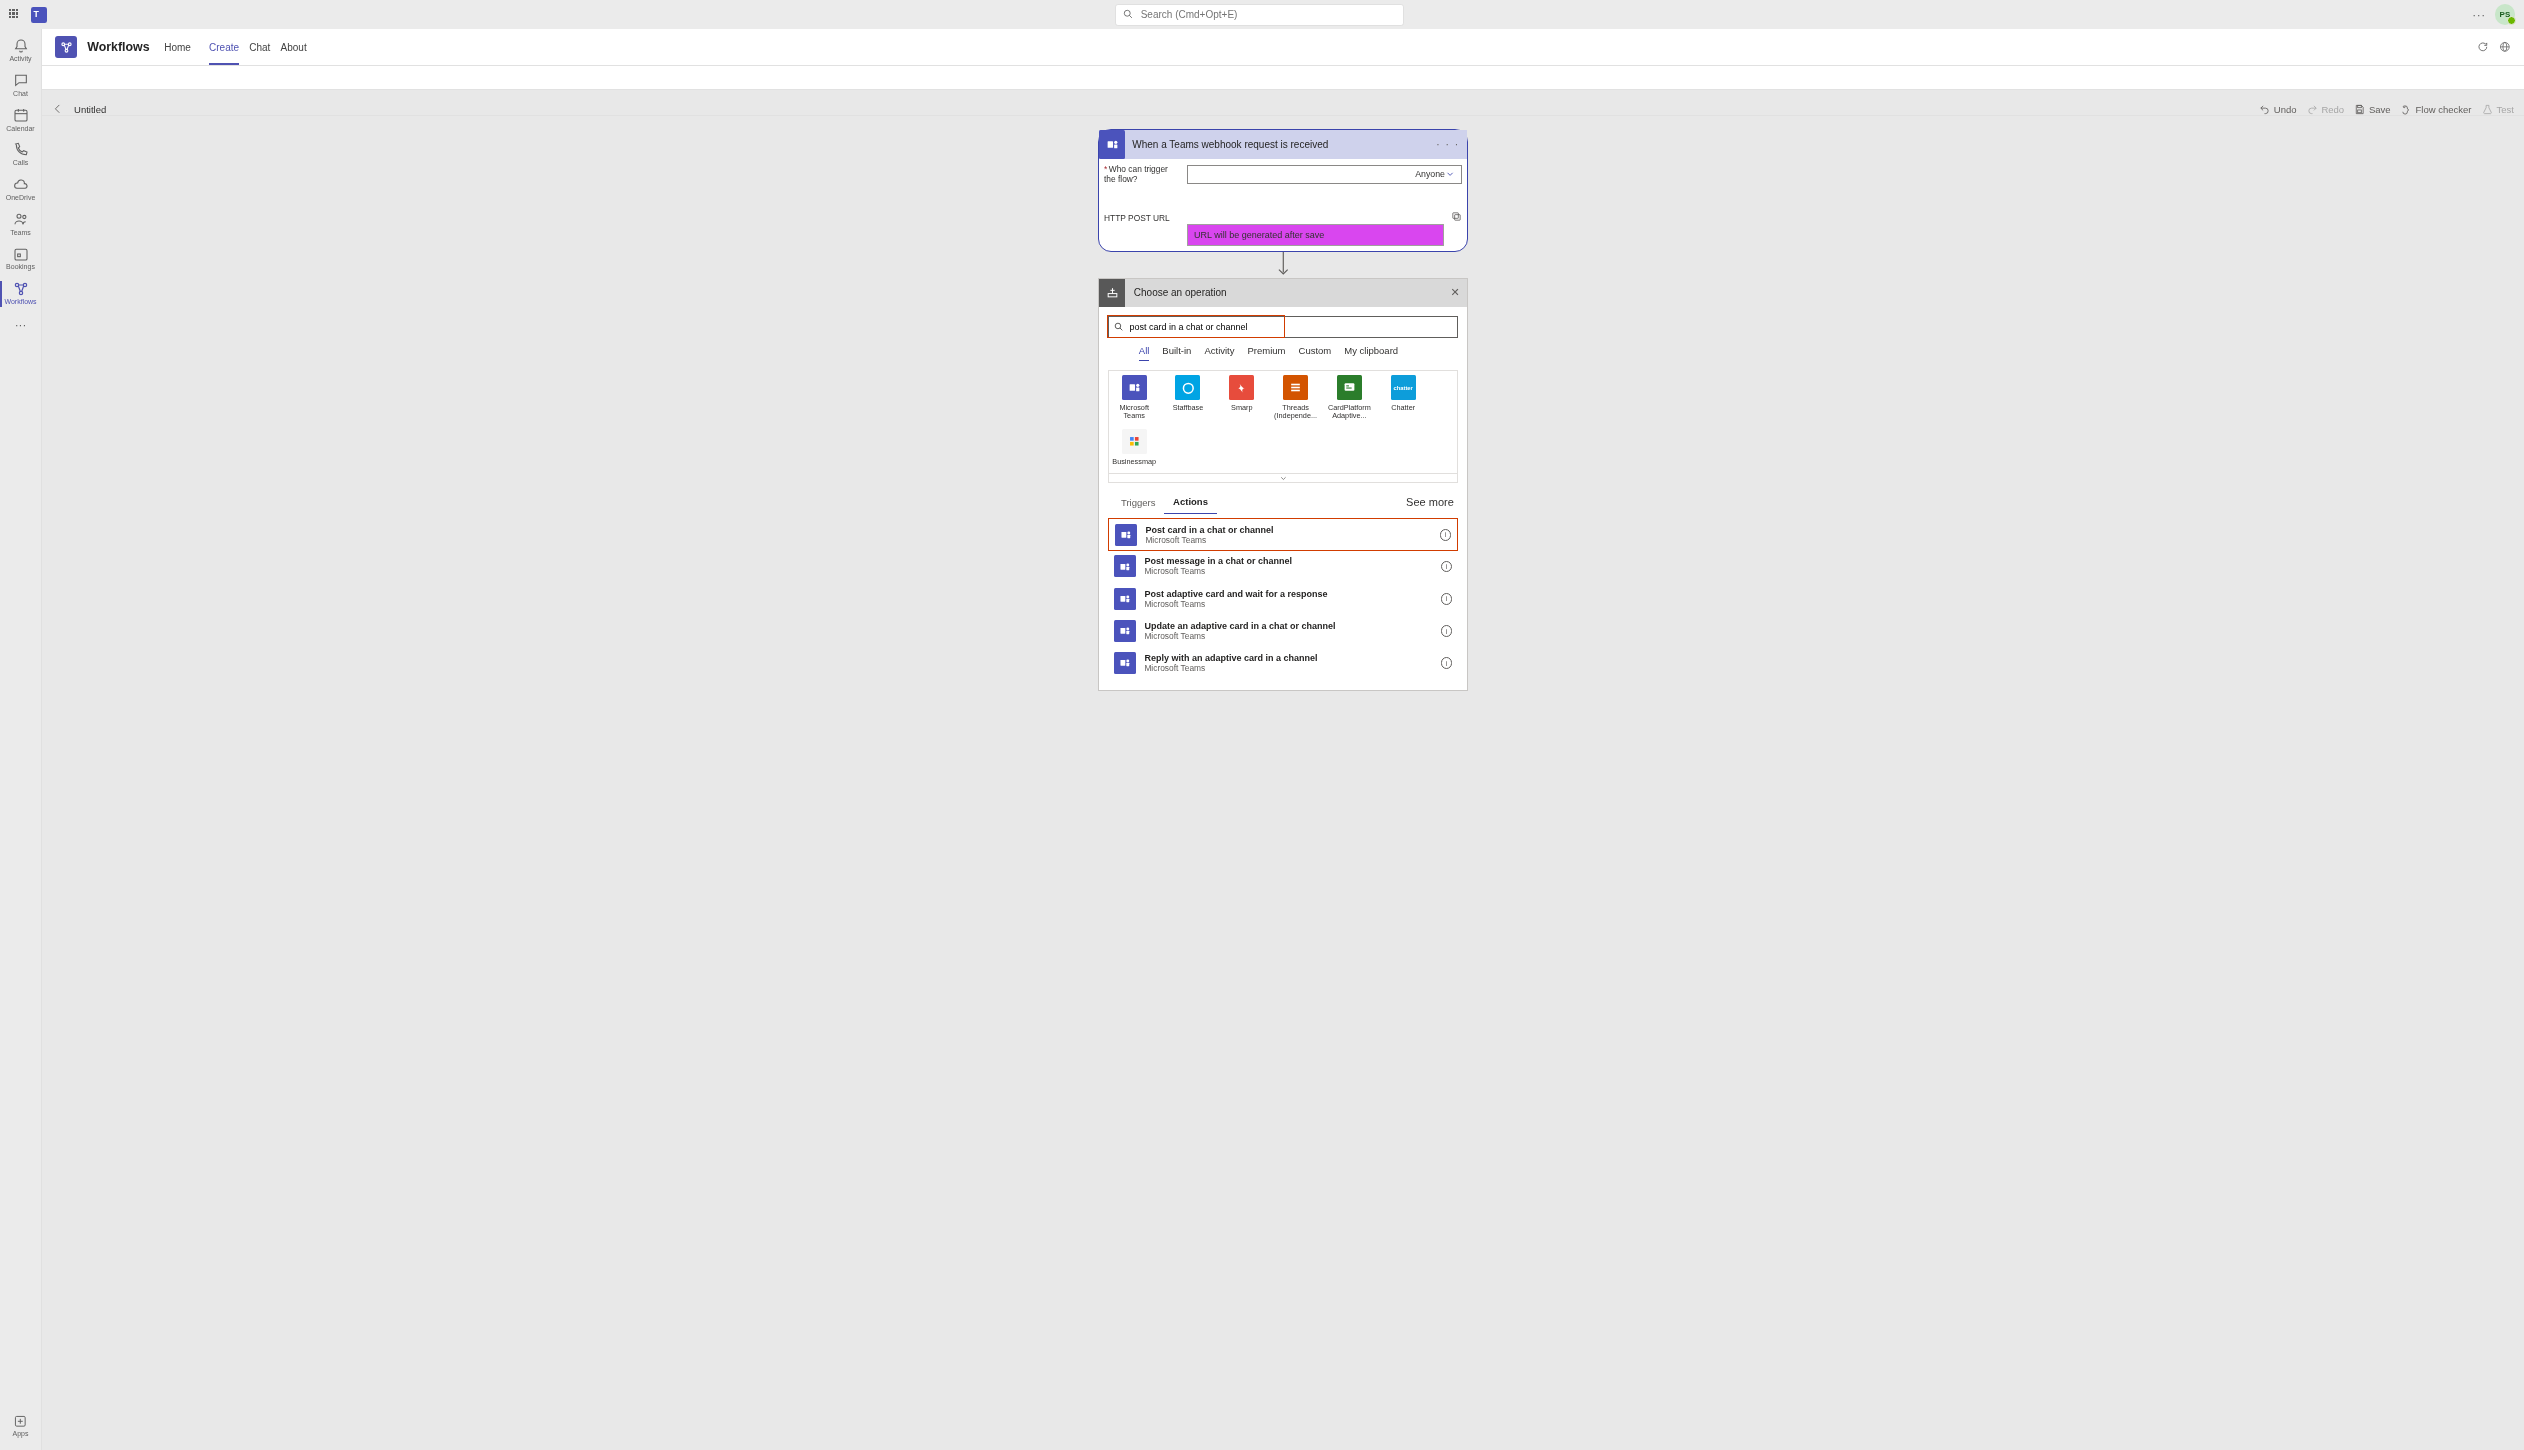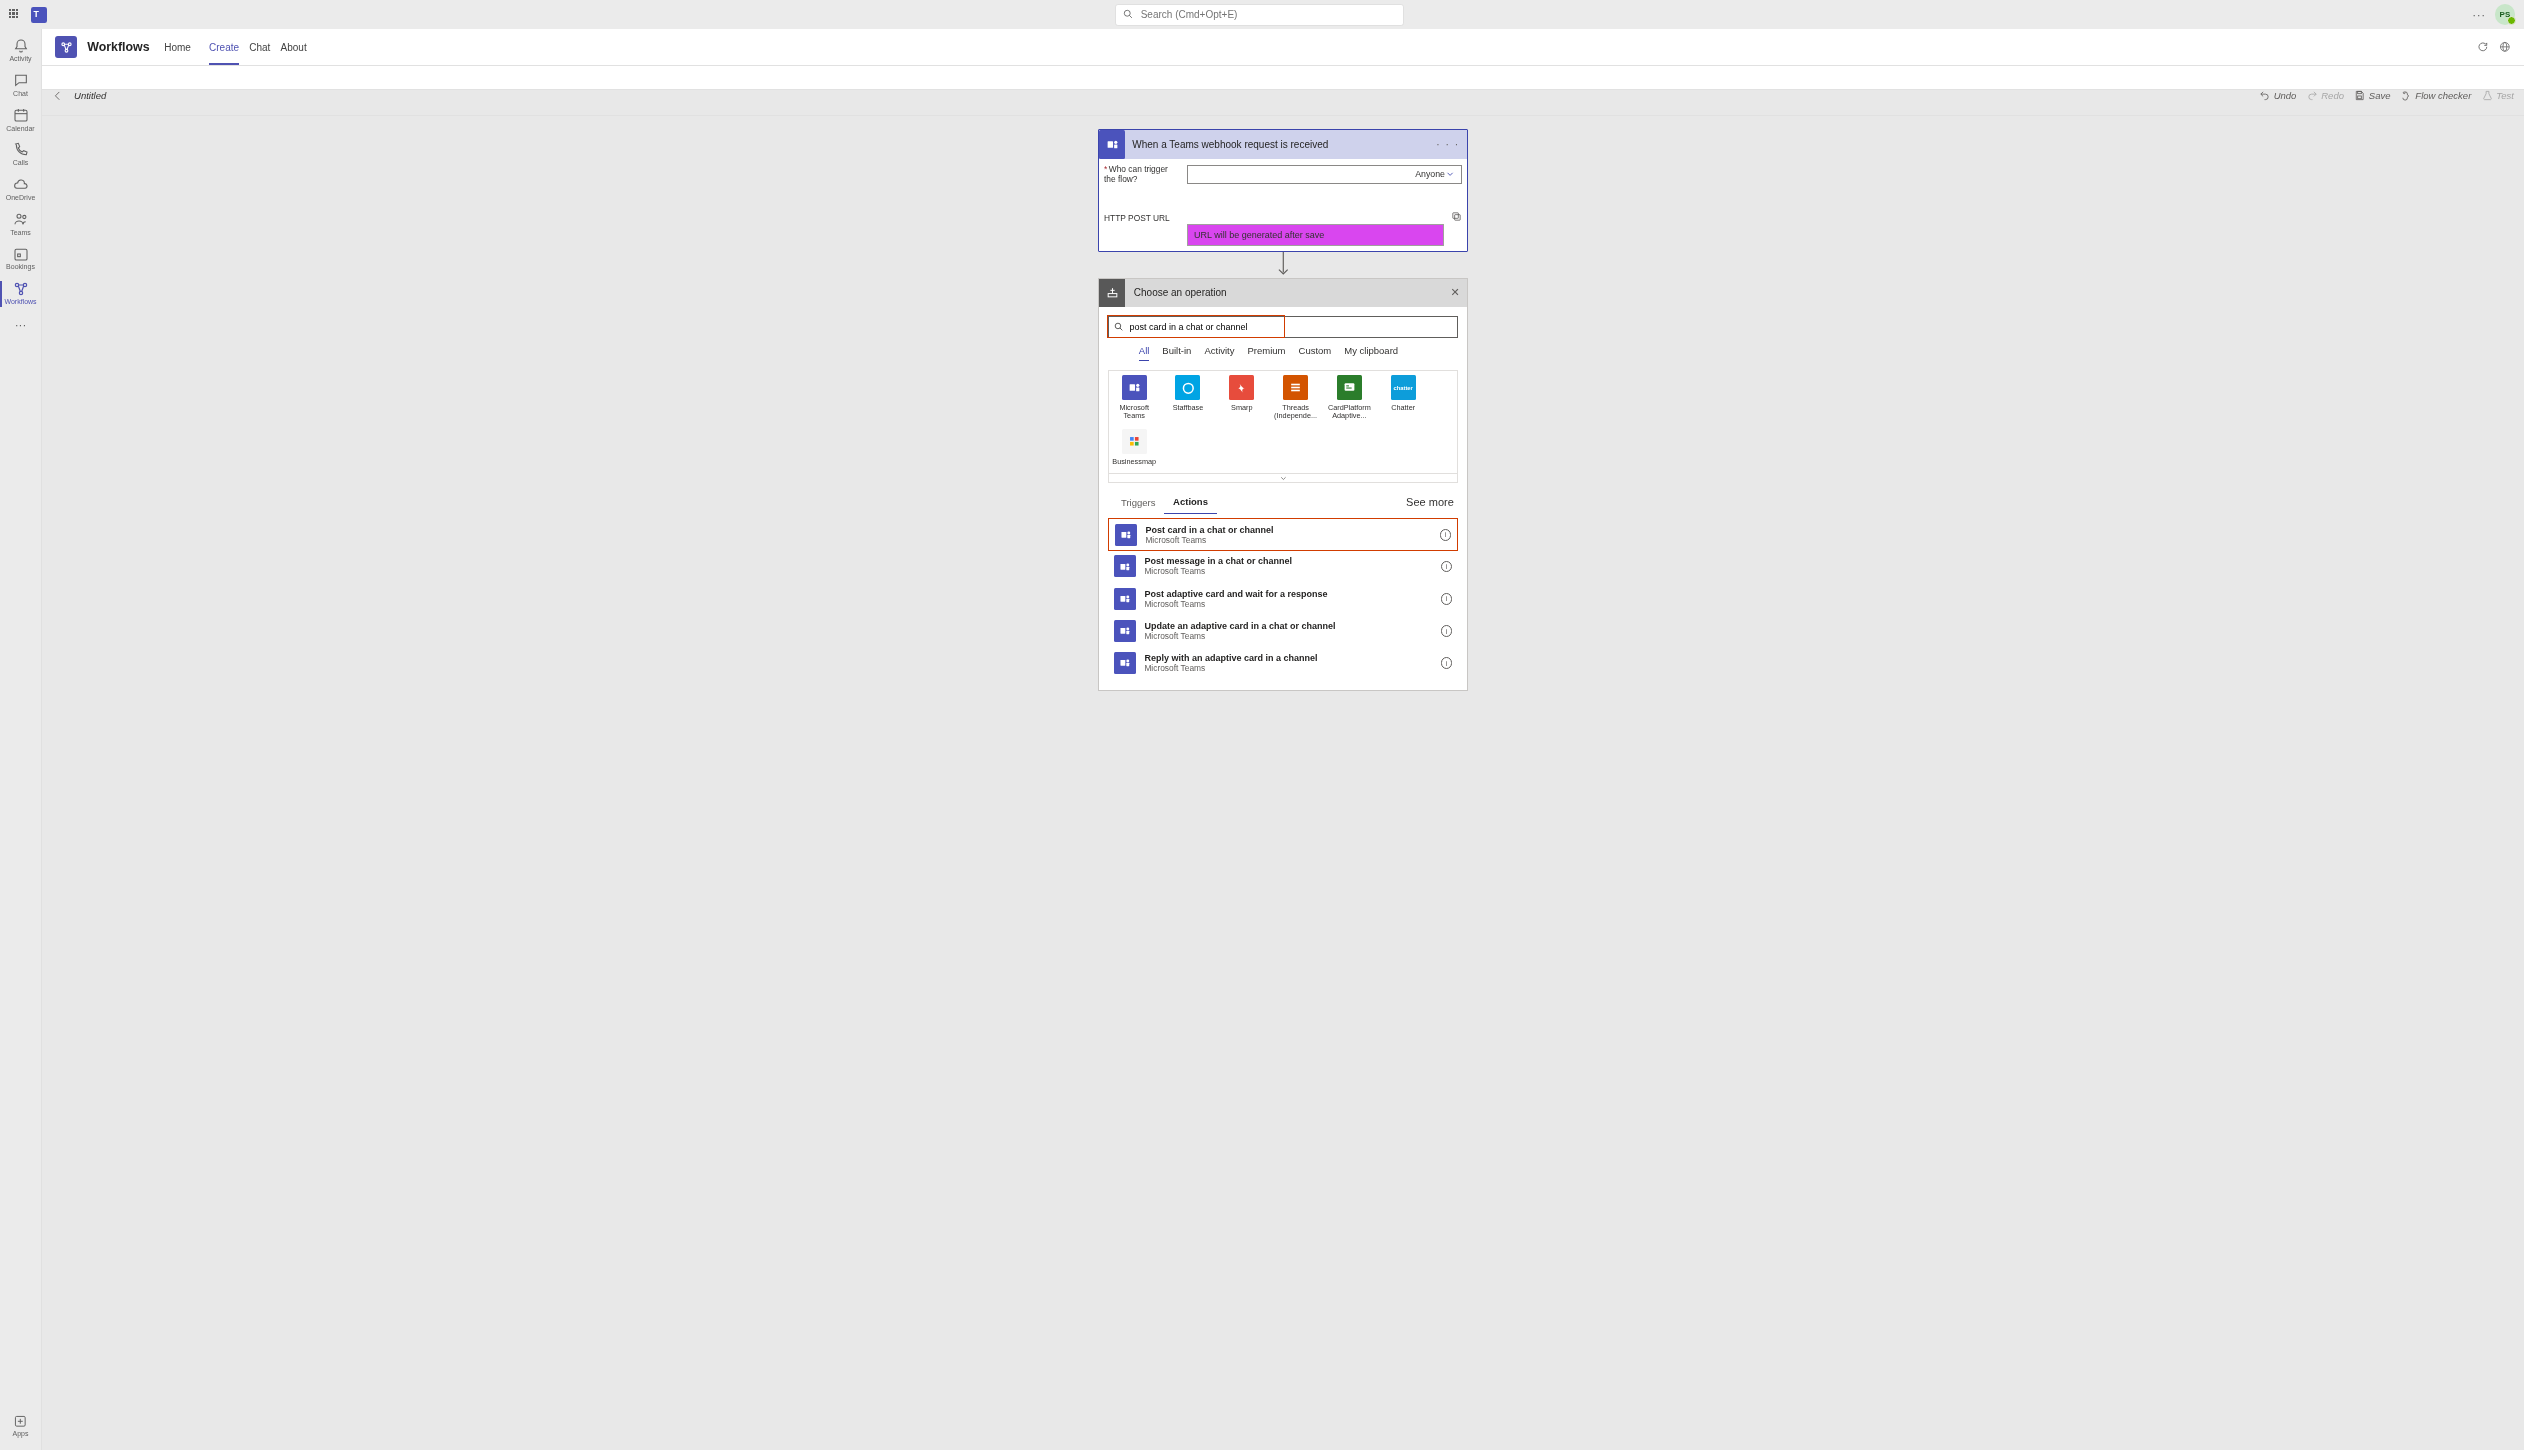"Untitled" .toolbar { align-items: flex-start -> flex-end; font-style: italic -> none }
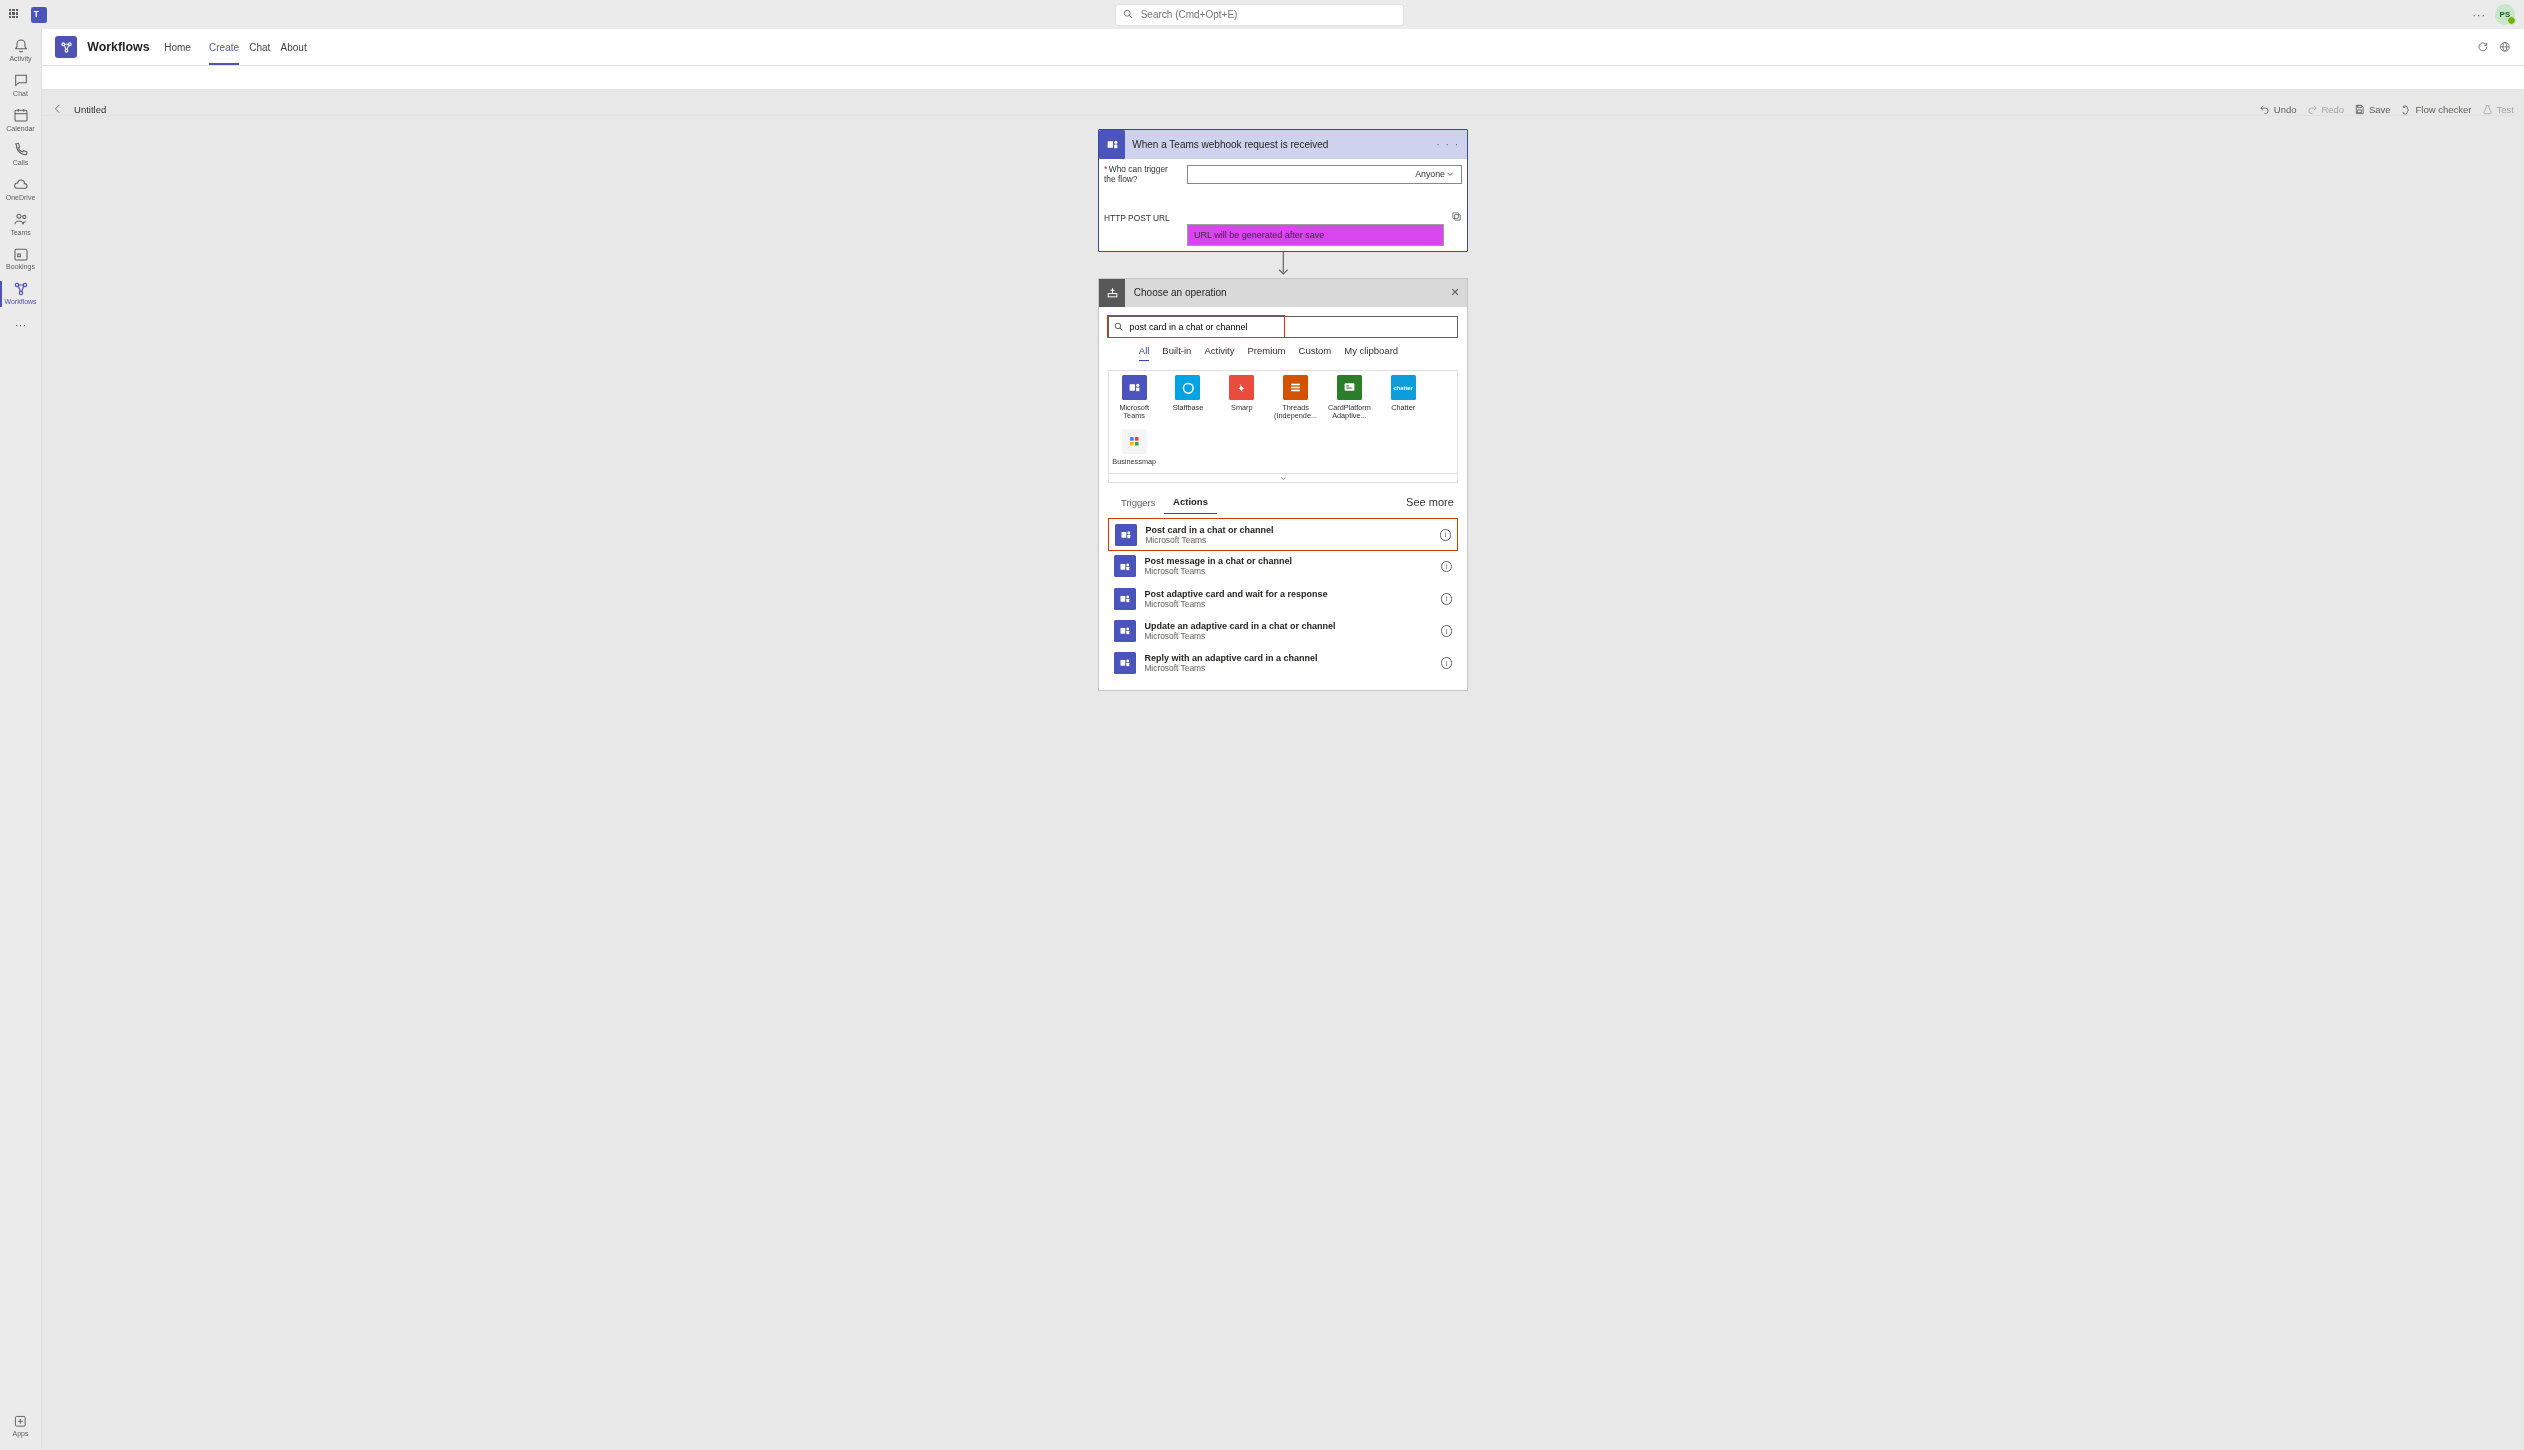"When a Teams webhook request" .card { border-radius: 1px -> 13px }
